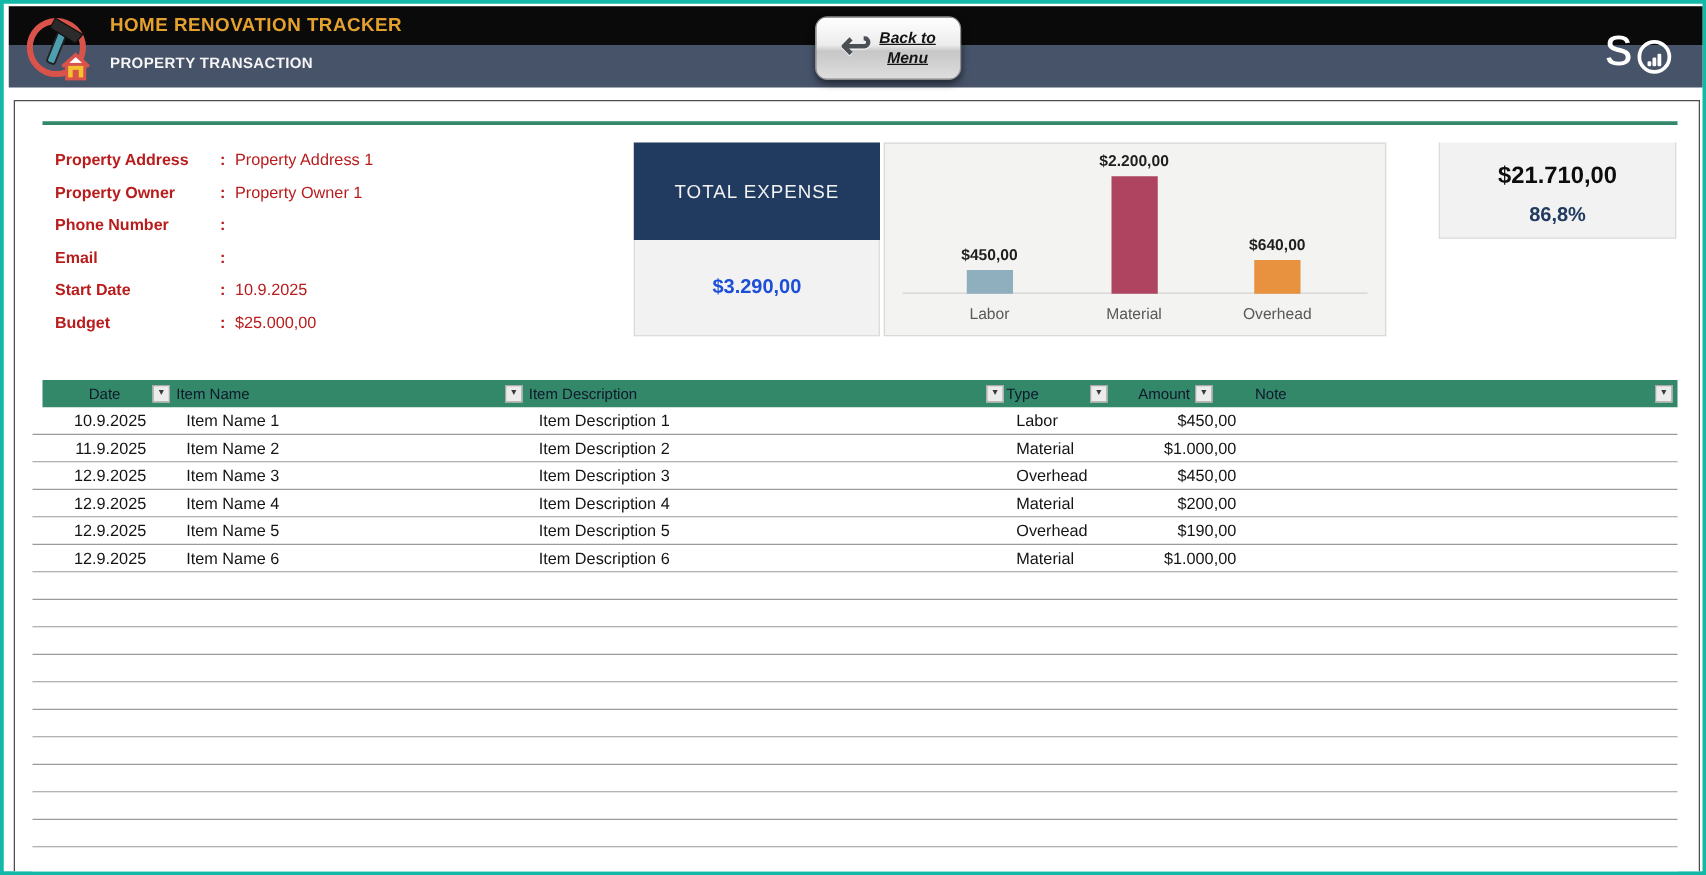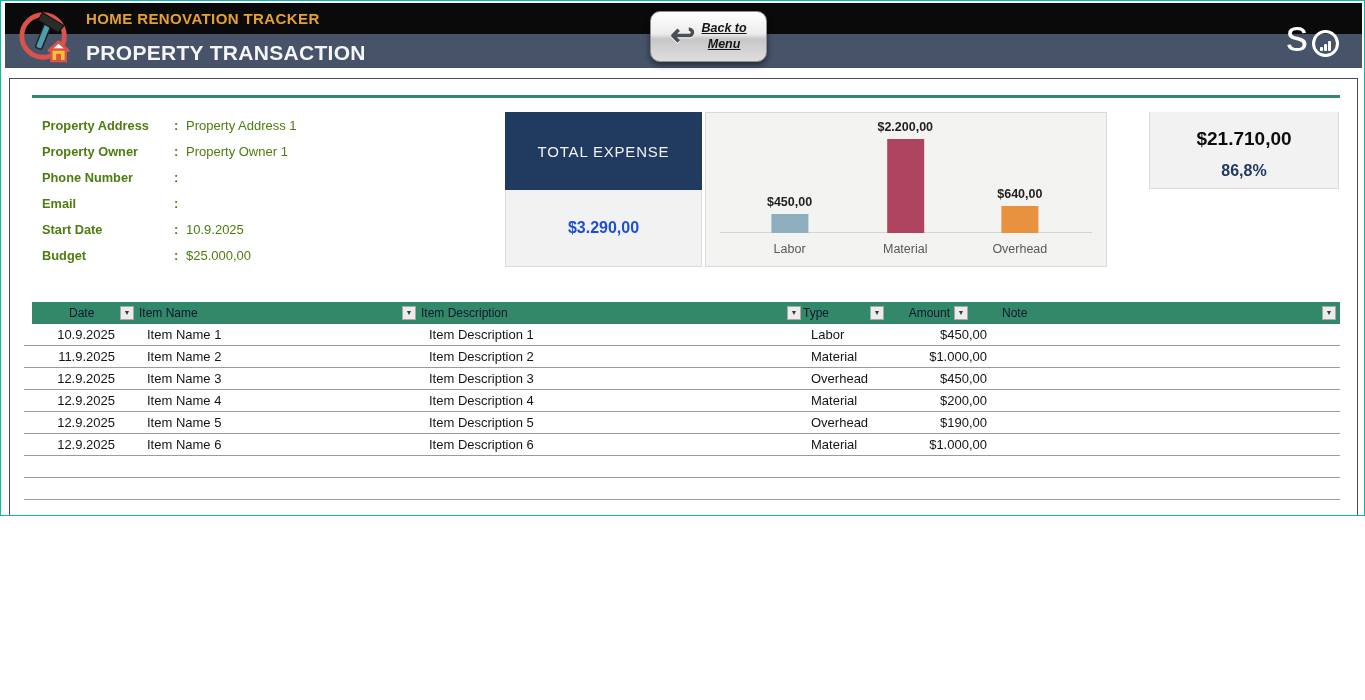"HOME RENOVATION TRACKER" .page { border: 1px solid #14b8a6 -> 3px solid #14b8a6; height: 516px -> 700px }
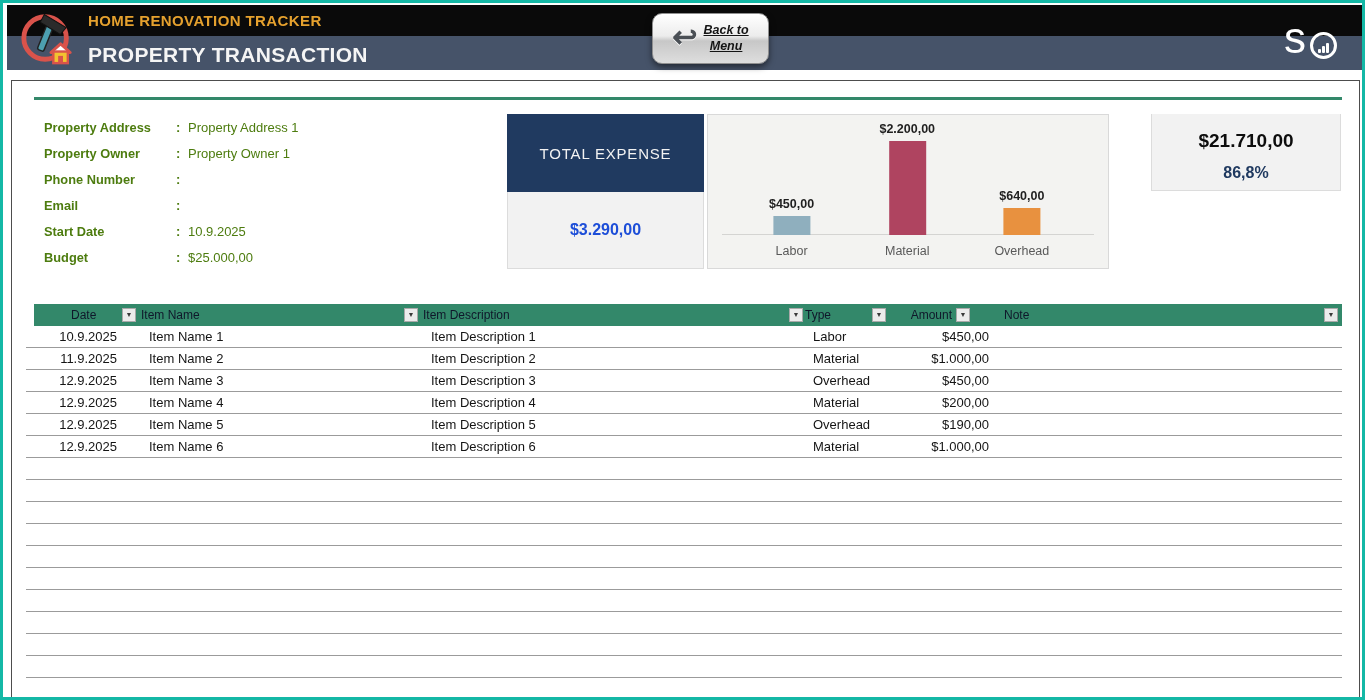"PROPERTY TRANSACTION" .page-title { font-size: 21px -> 12px }
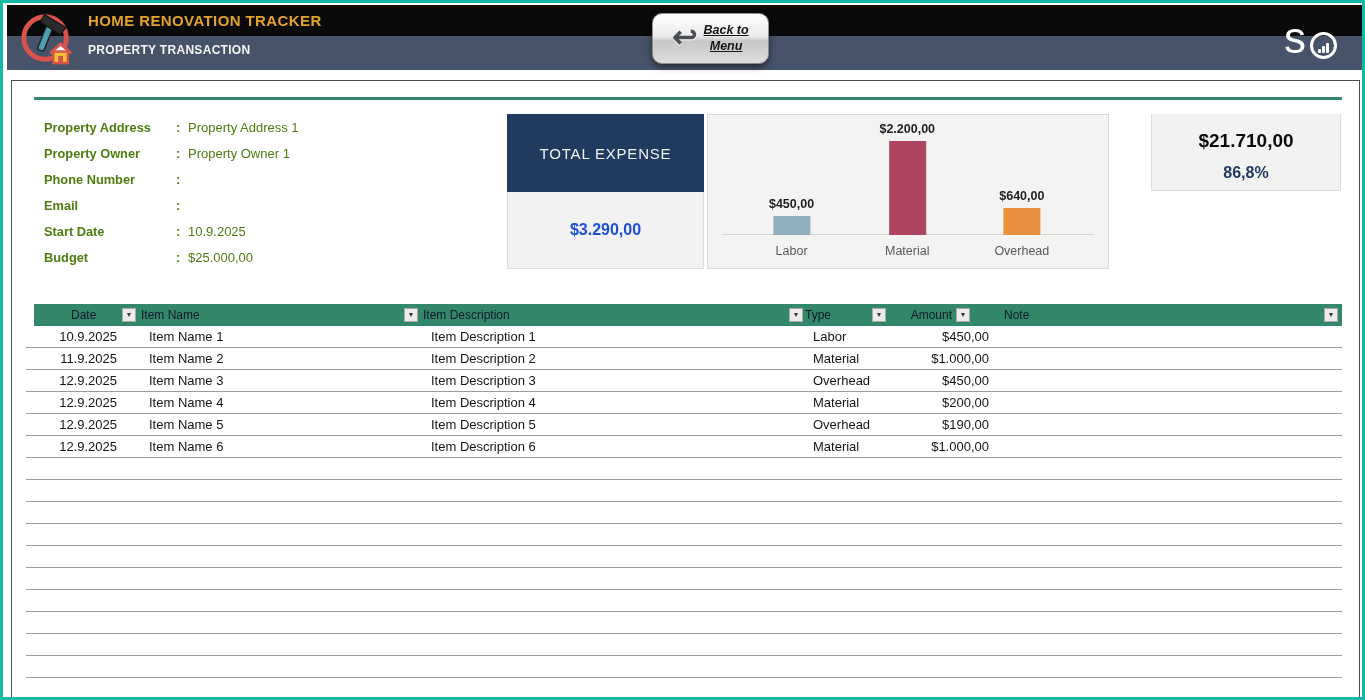"Property Address" .pi-row { color: #4d7c0f -> #b91c1c }
